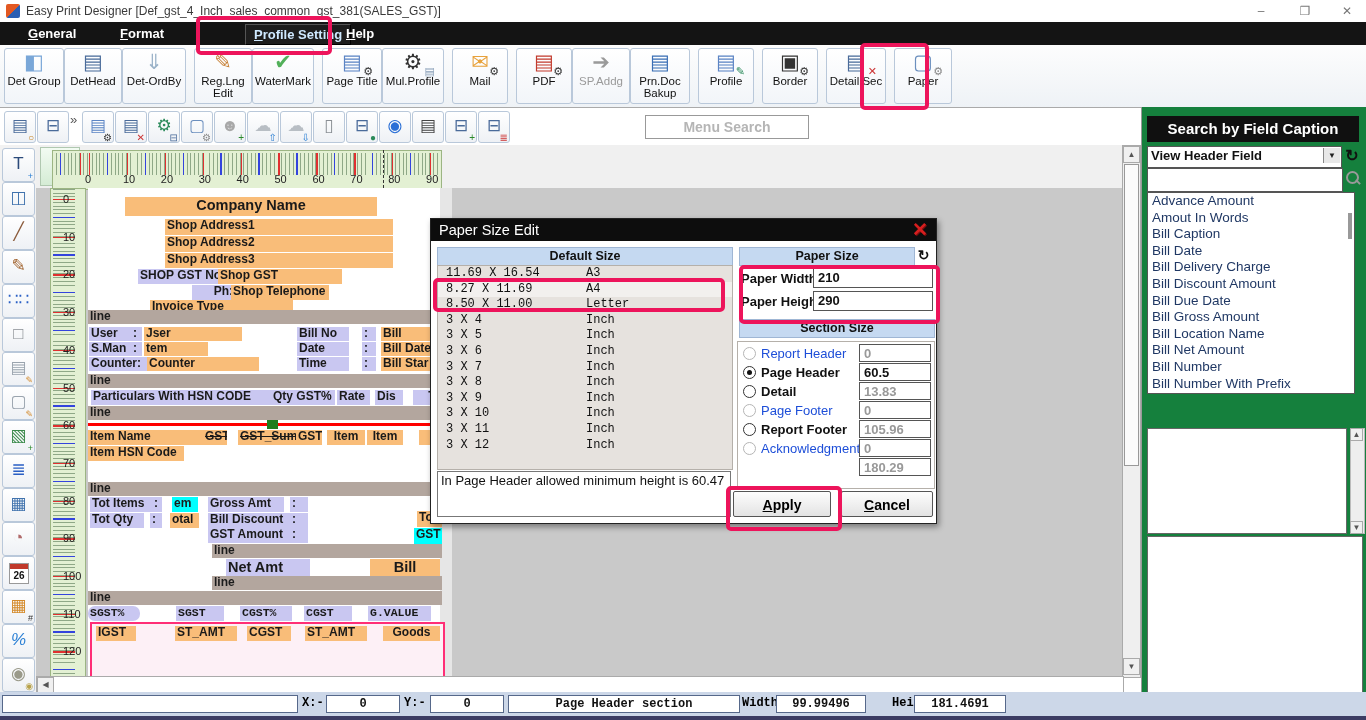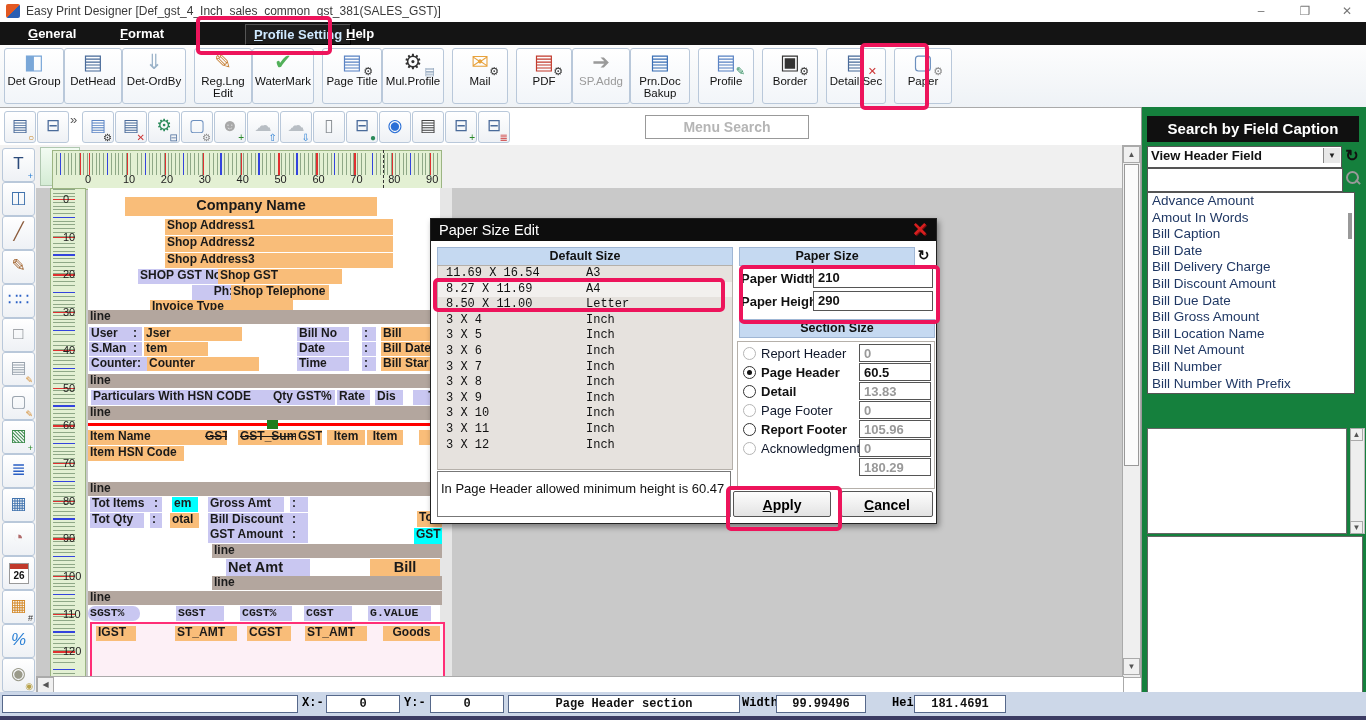"Report Header" .sec-lbl.dis { color: #0f172a -> #1d4ed8 }
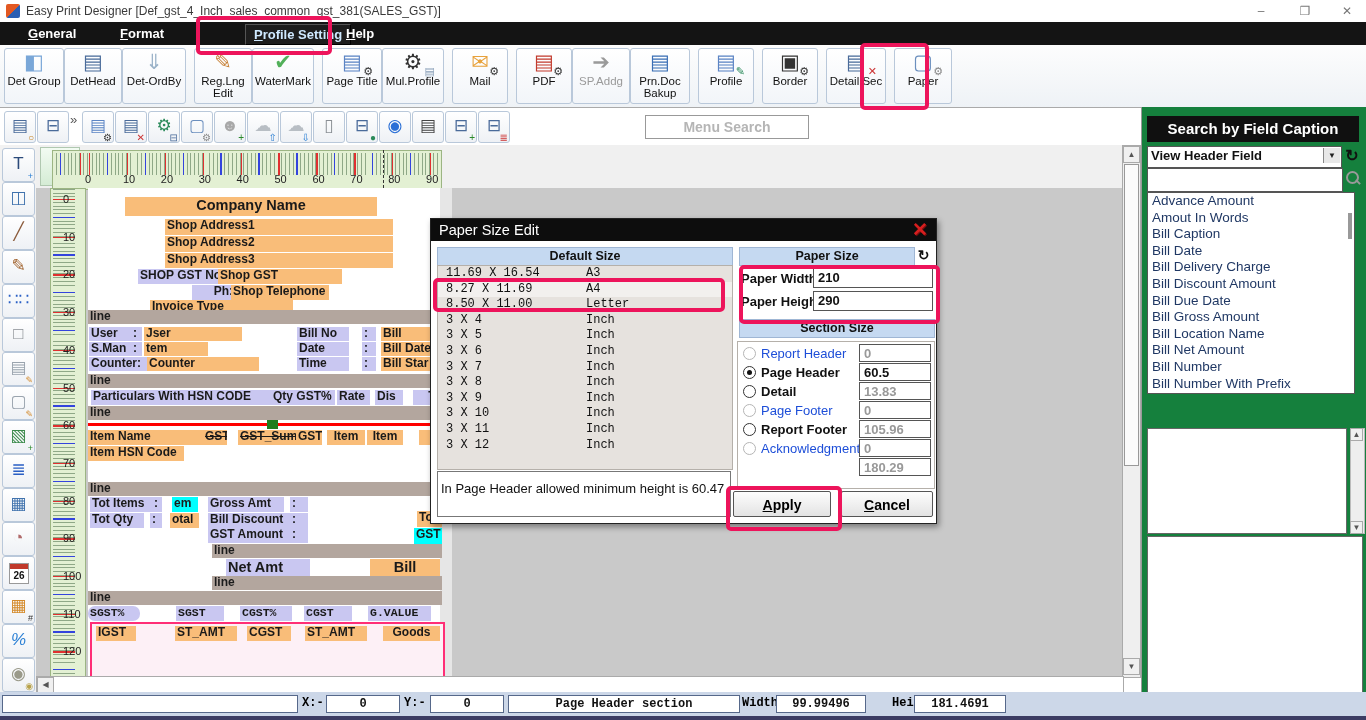"In Page Header allowed minimum" #dlg-msg { padding: 9px 3px -> 1px 3px }
